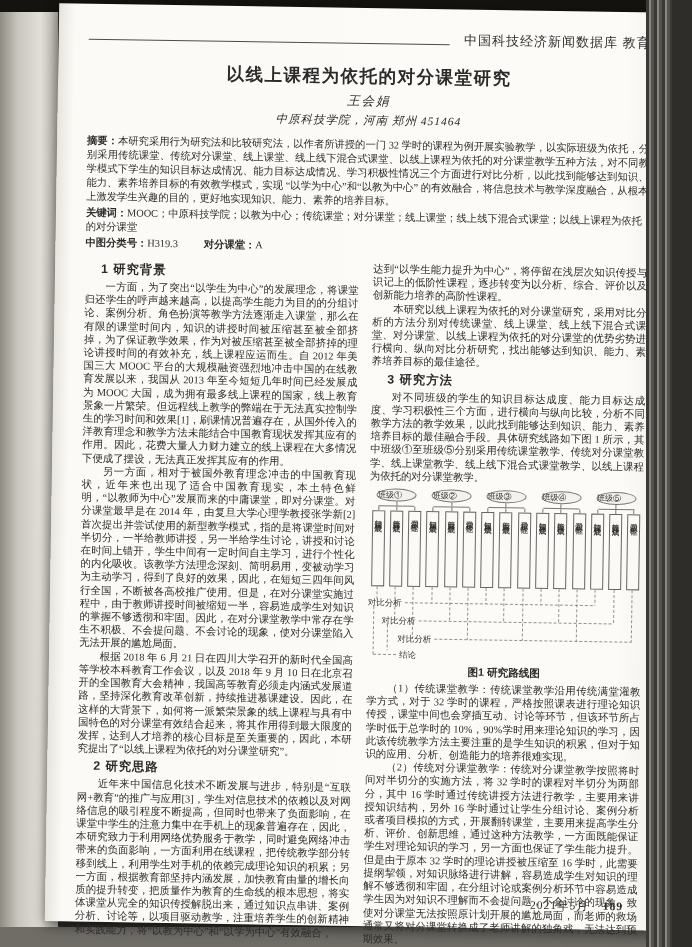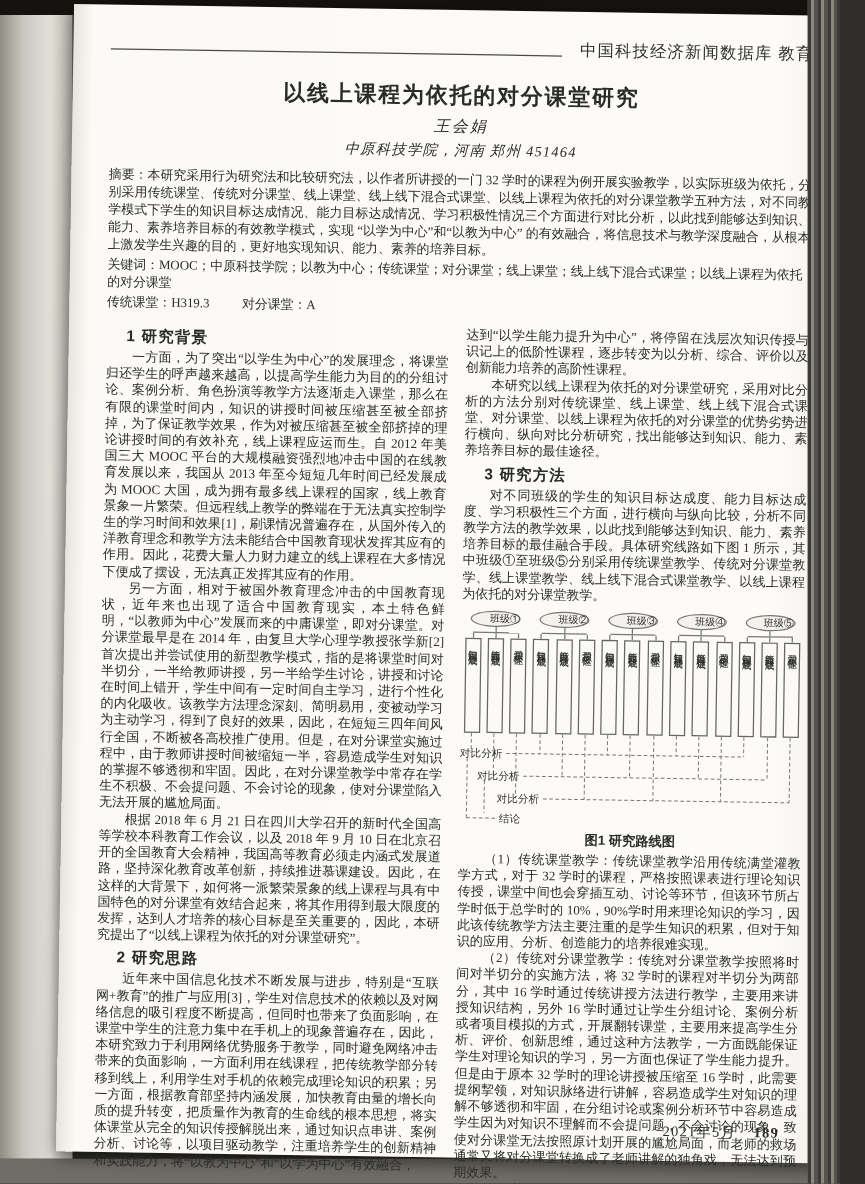"摘要：" .blabel { font-weight: normal -> bold }
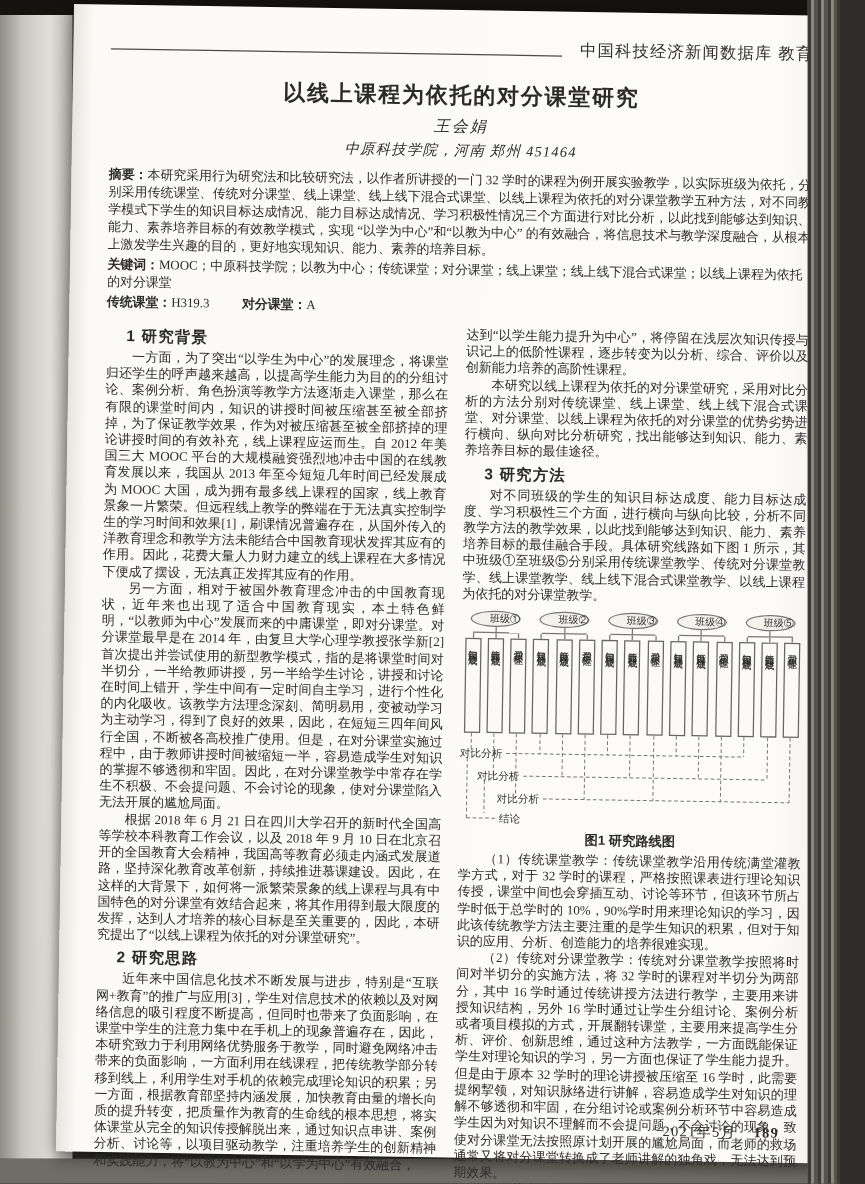"传统课堂：" span.blabel { text: 传统课堂 -> 中图分类号 }
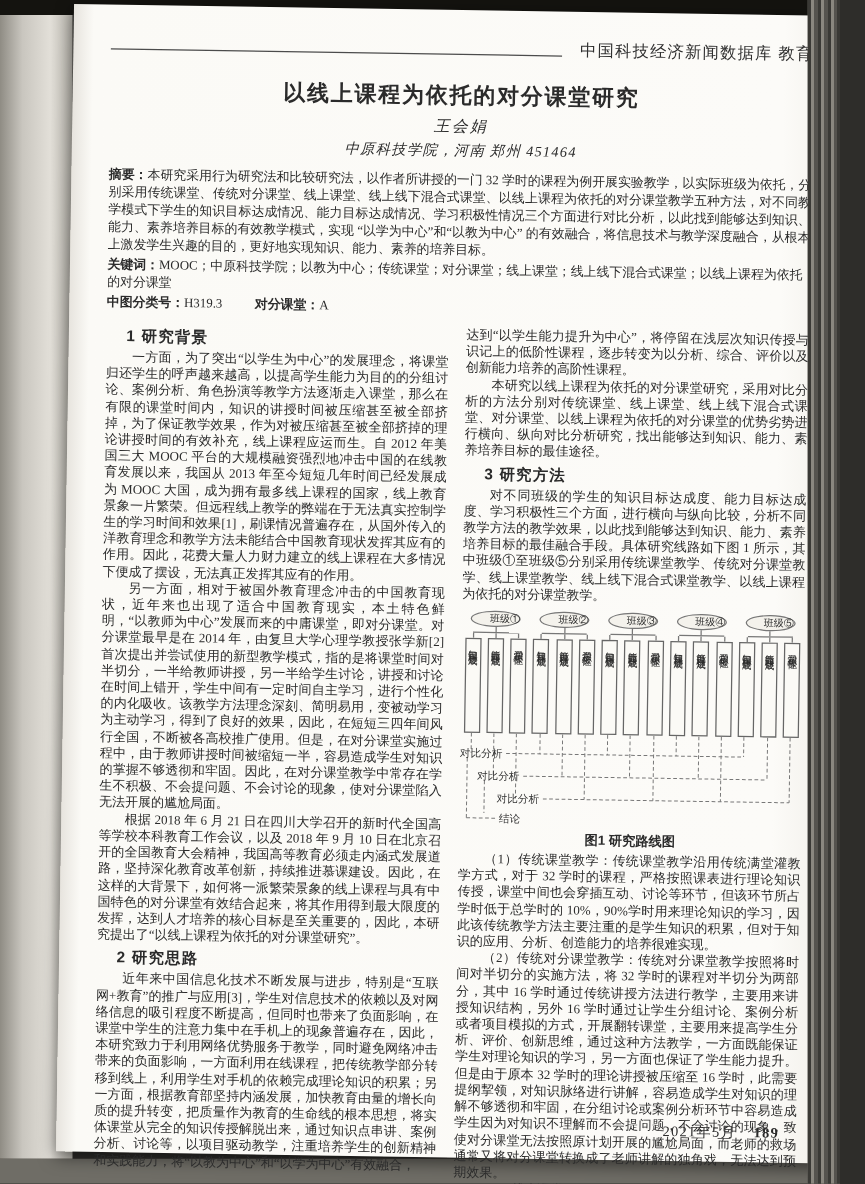"班级①" .foval { text-align: right -> left }
